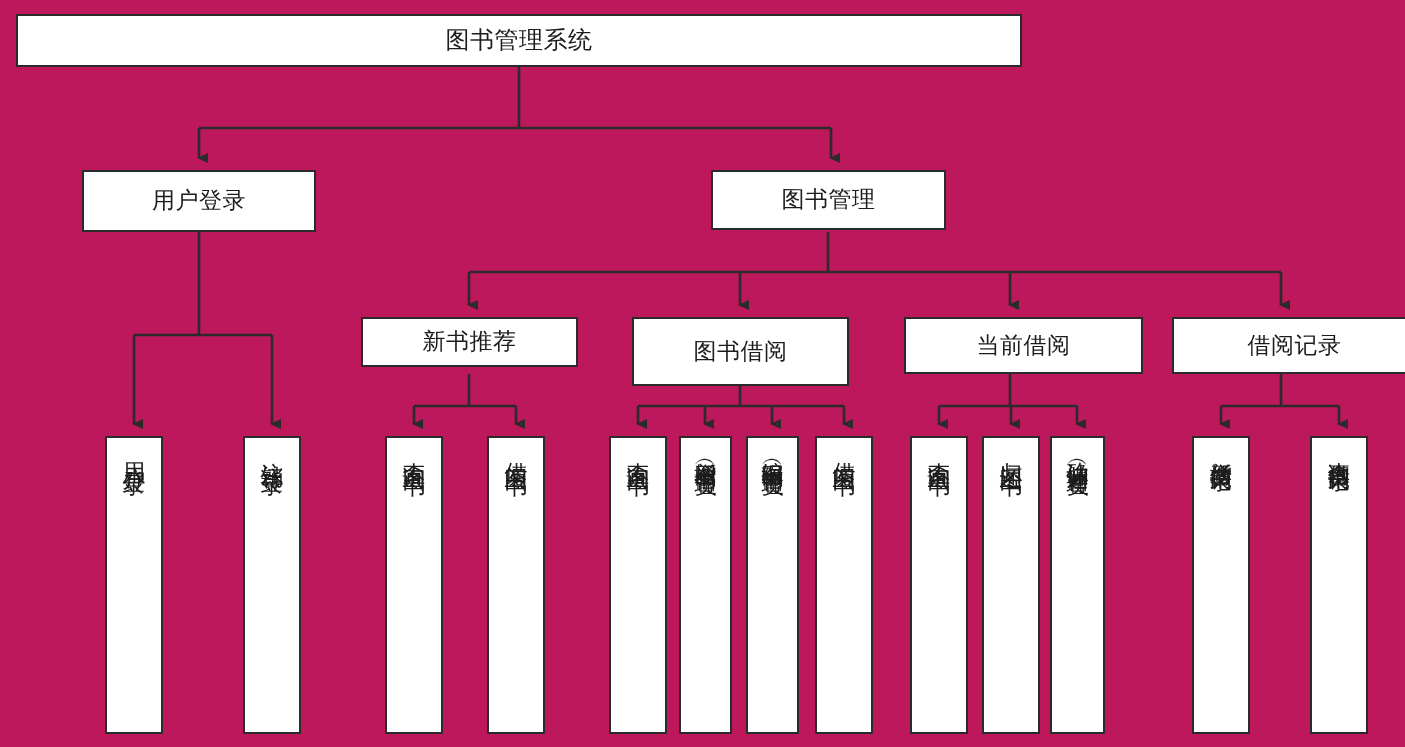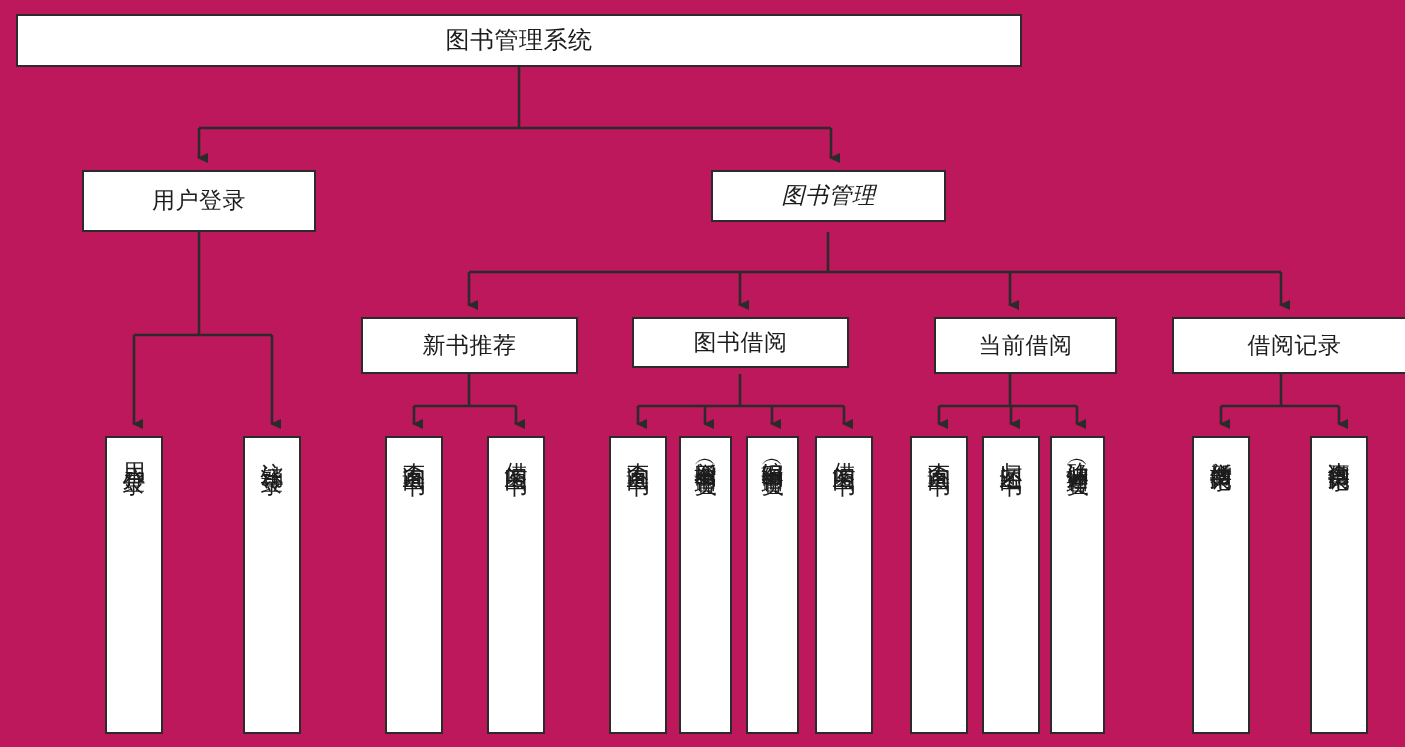"图书管理" div.node { font-style: italic -> none; height: 52px -> 60px }
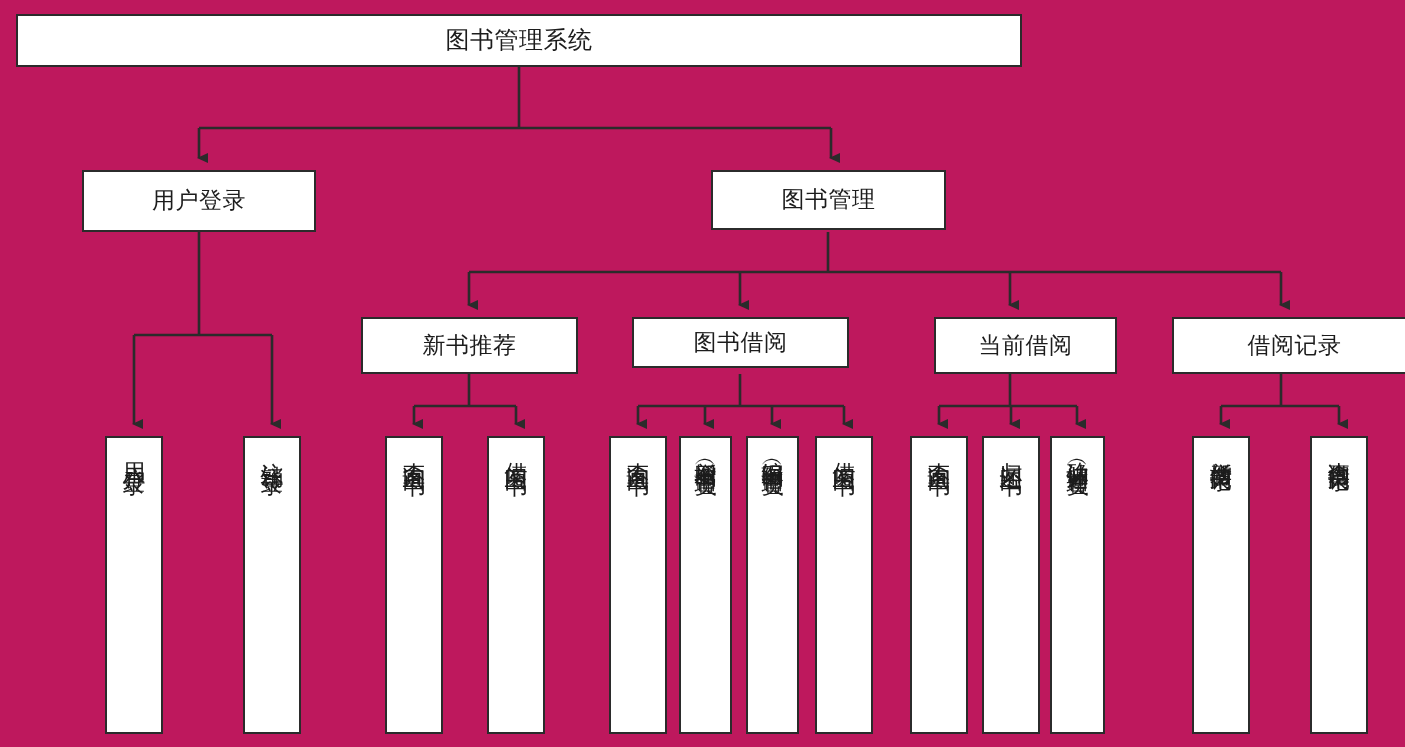"新书推荐" div.node { height: 57px -> 50px }
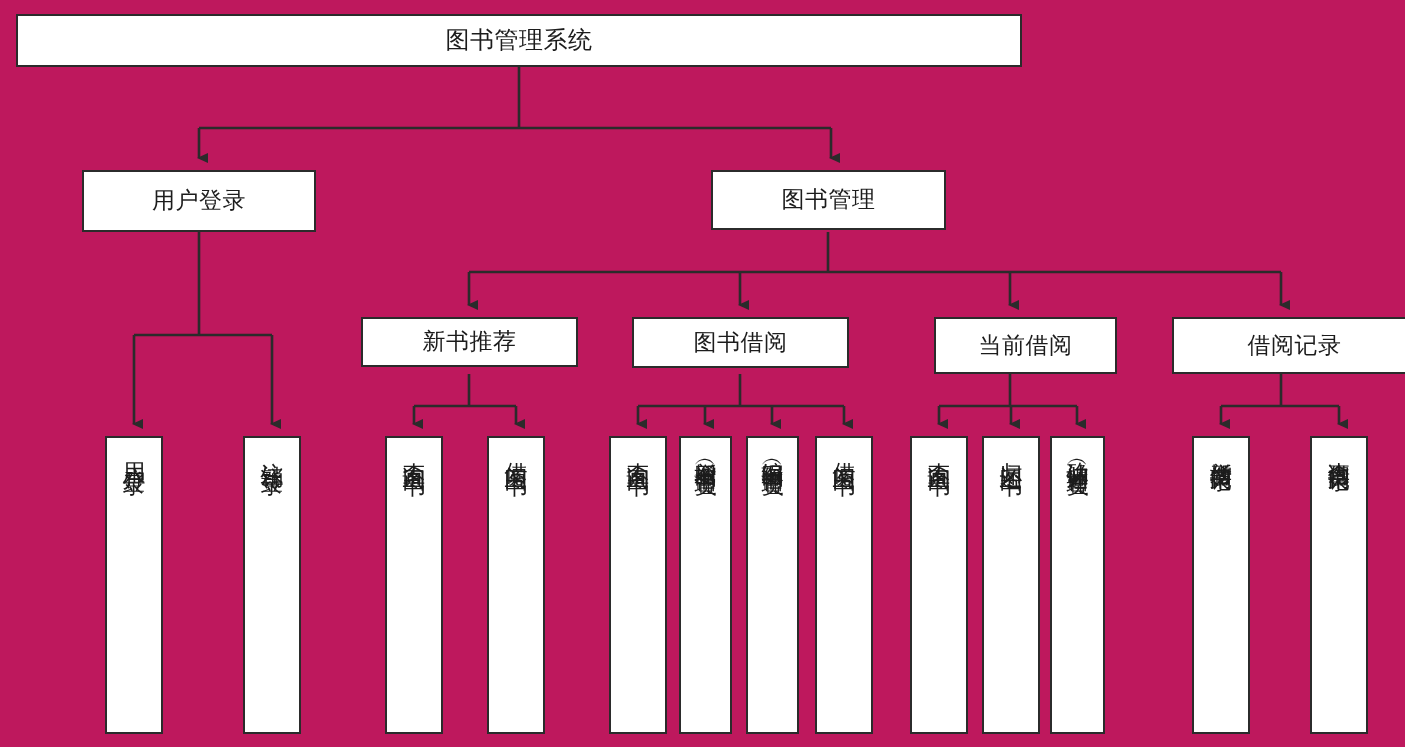"图书借阅" div.node { height: 51px -> 69px }
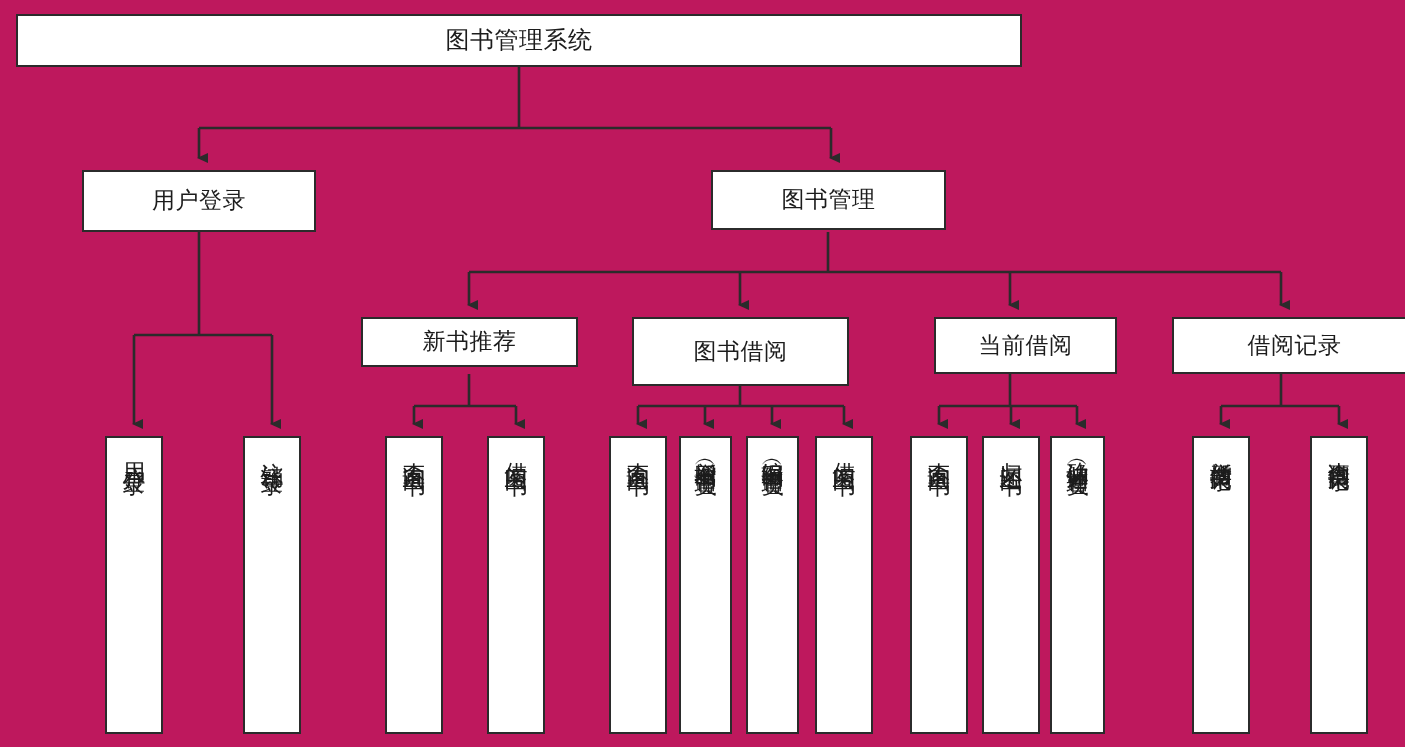"当前借阅" div.node { left: 934px -> 904px; width: 183px -> 239px }
